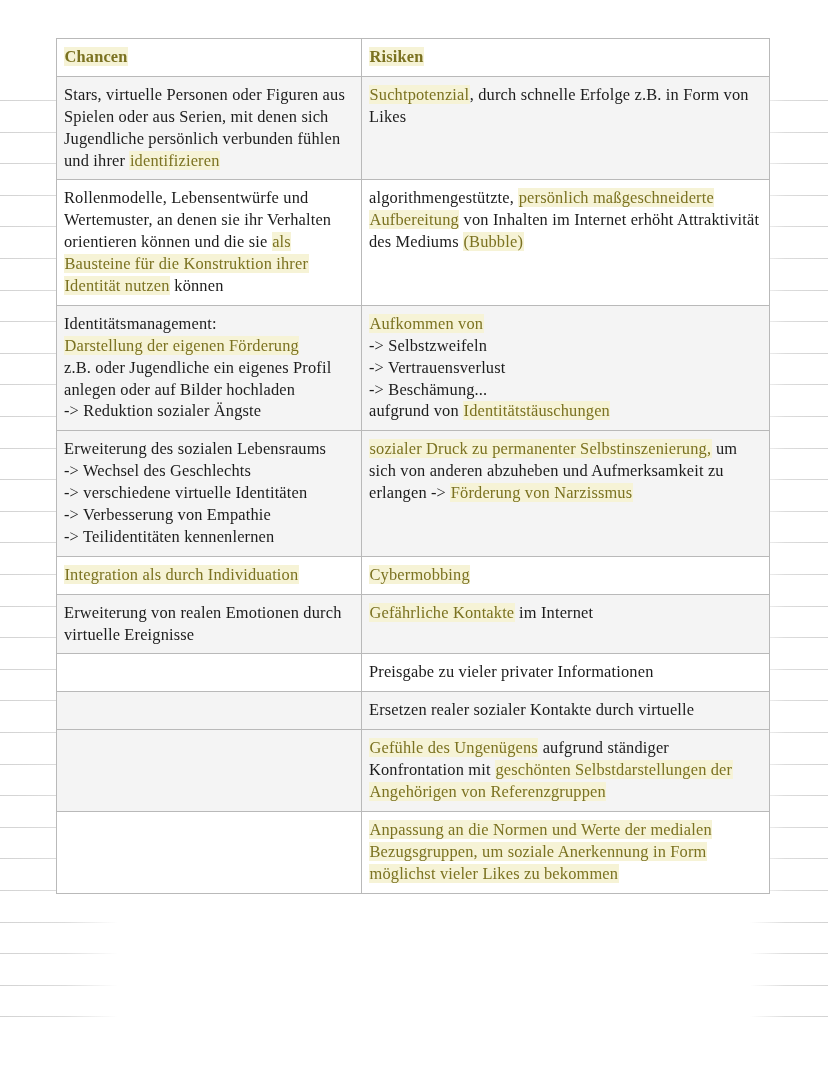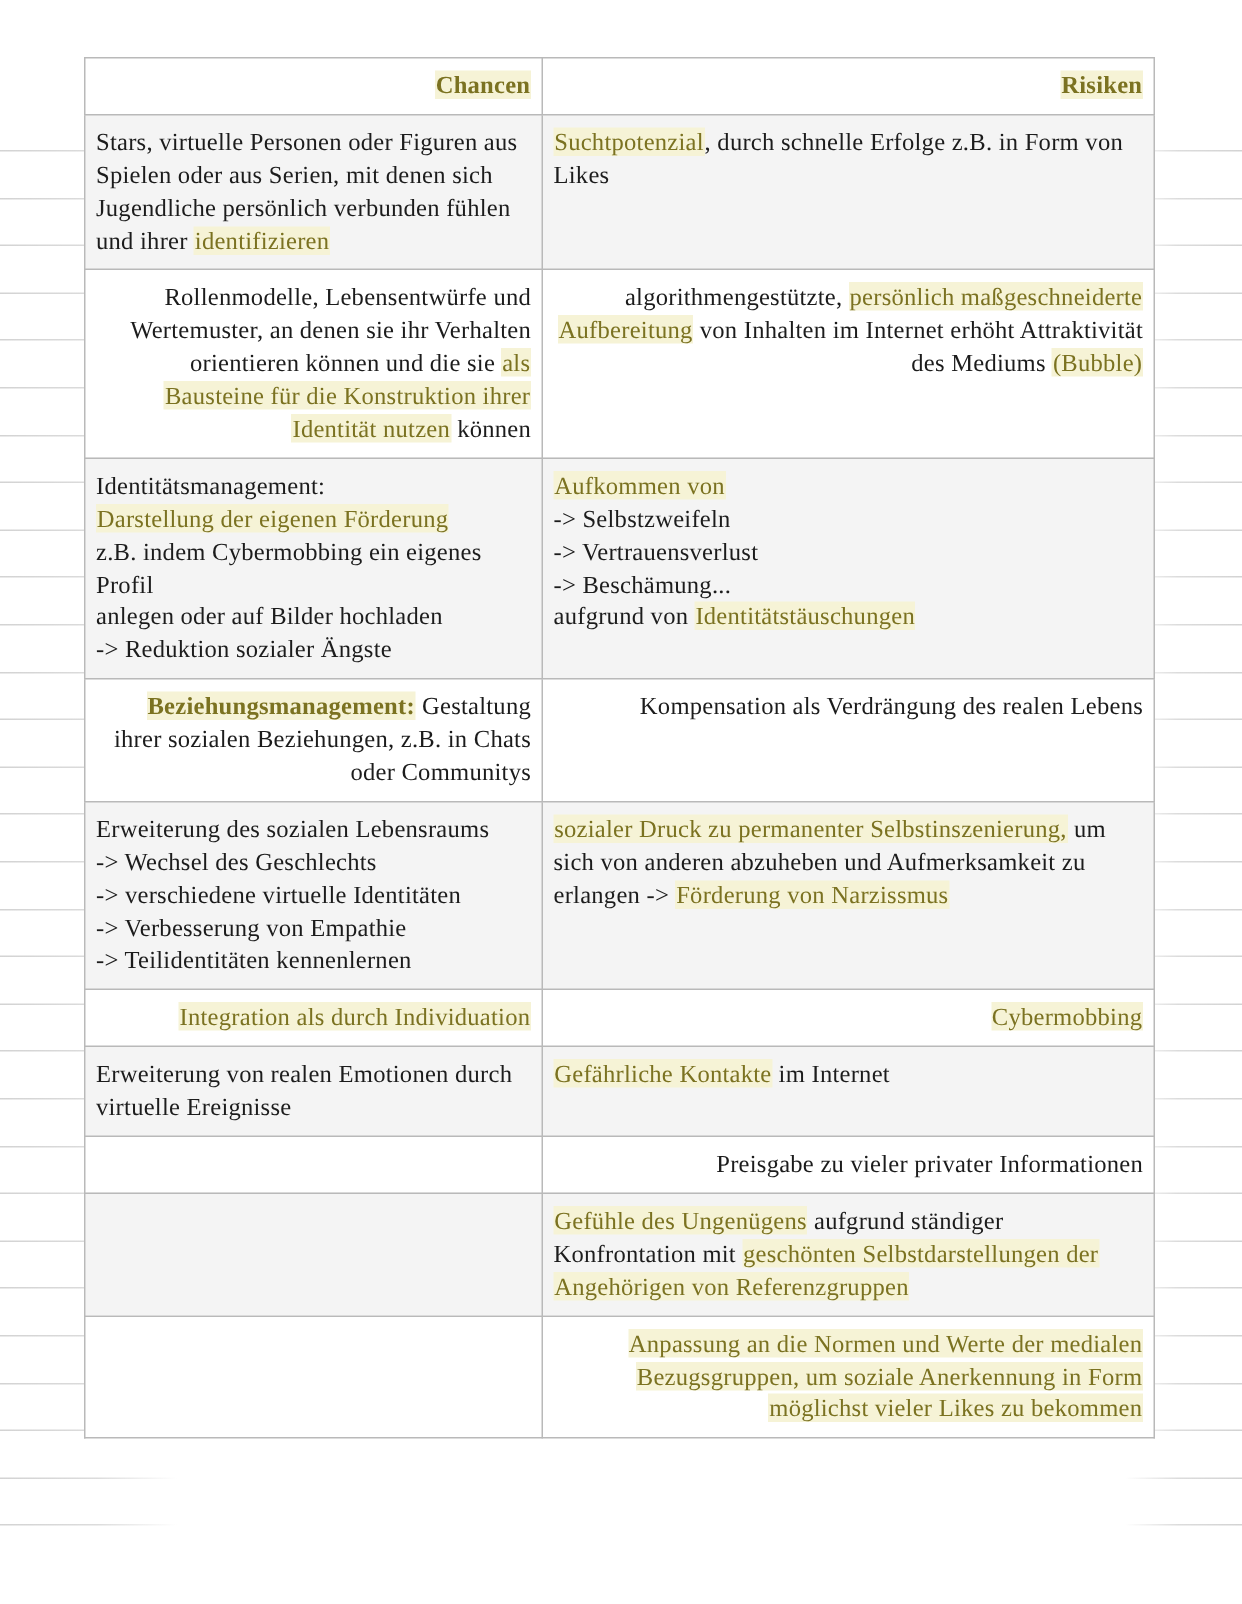"Chancen" tr.plain td { text-align: right -> none }
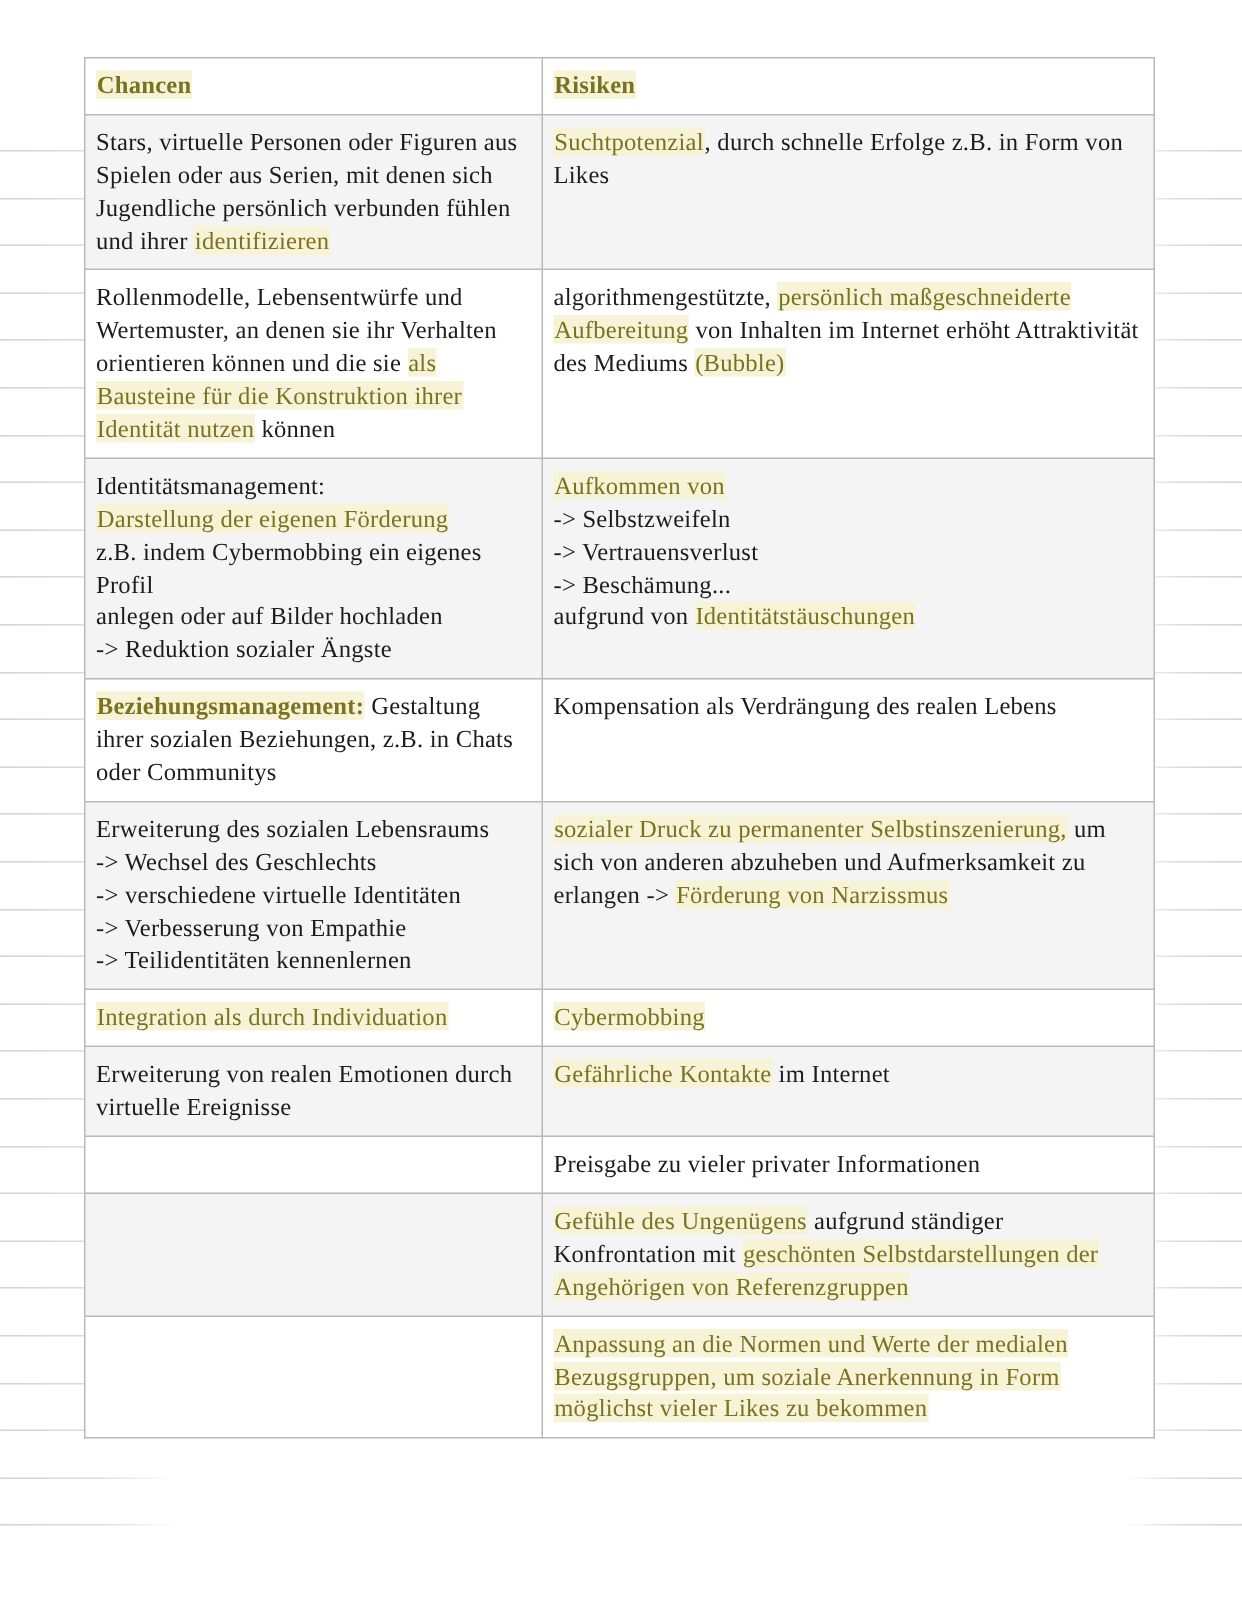"z.B. indem Cybermobbing ein eigenes" span.cell-txt { text: indem Cybermobbing -> oder Jugendliche }
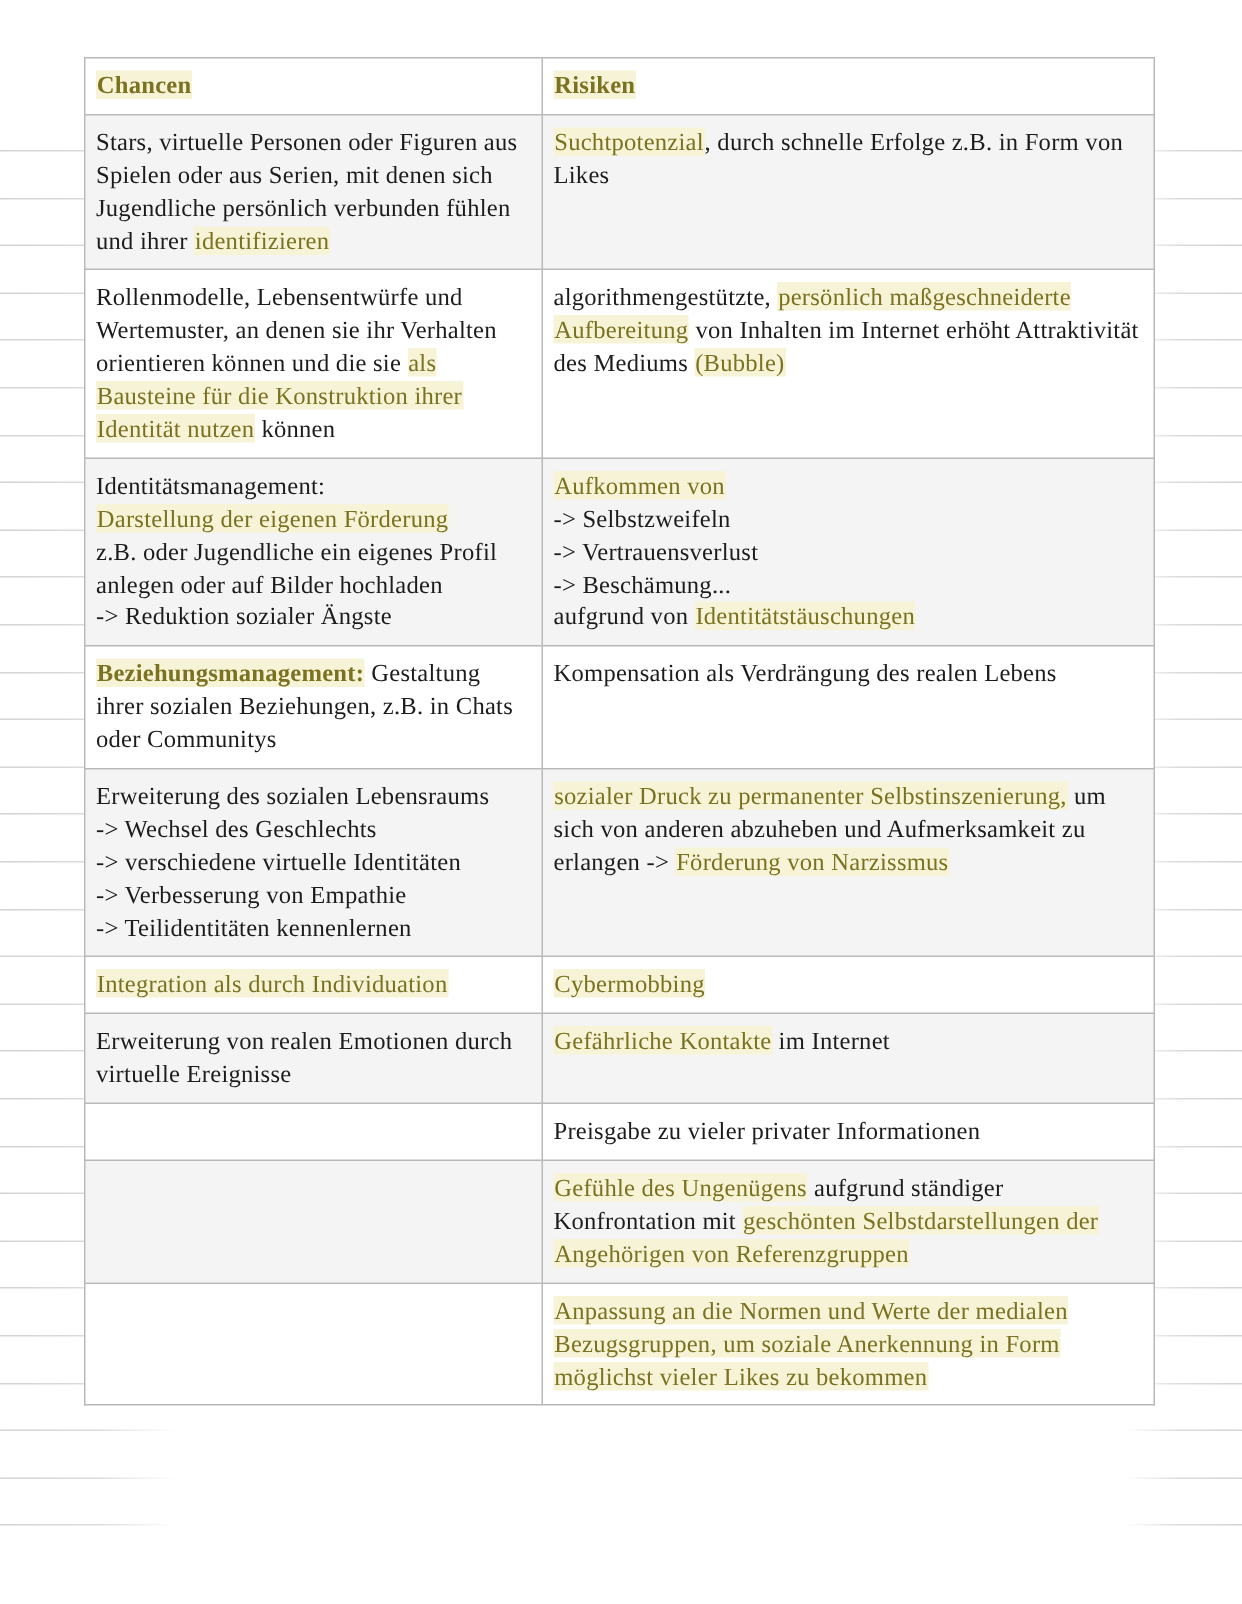"Beziehungsmanagement: Gestaltung ihrer" tr.plain { html: <tr> <td><span>Beziehungsmanagement:</span><span> Gestaltung ihrer sozialen Beziehungen, z.B. in Chats oder Communitys</span></td> <td><span>Kompensation als Verdrängung des realen Lebens</span></td> </tr> -> none }
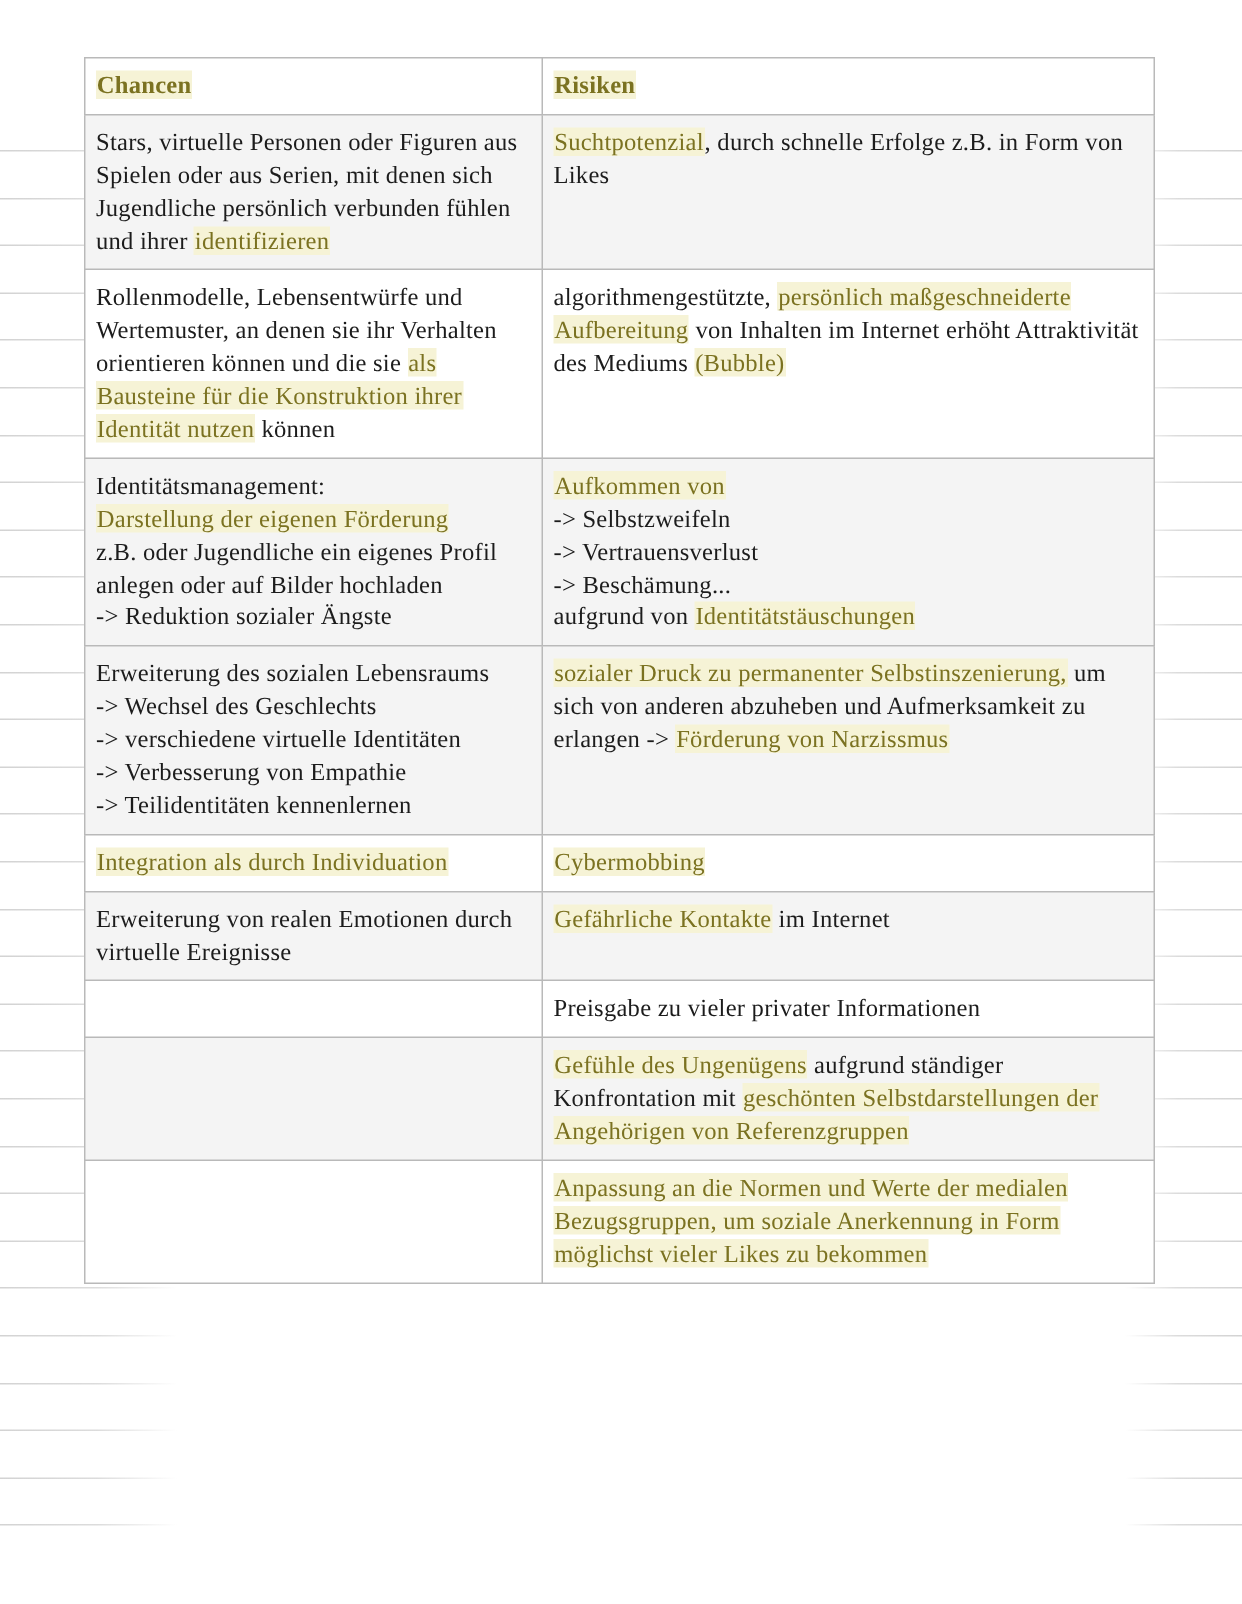"Ersetzen realer sozialer Kontakte durch" tr.shade { html: none -> <tr> <td> <span>&nbsp;</span> </td> <td><span>Ersetzen realer sozialer Kontakte durch virtuelle</span></td> </tr> }
